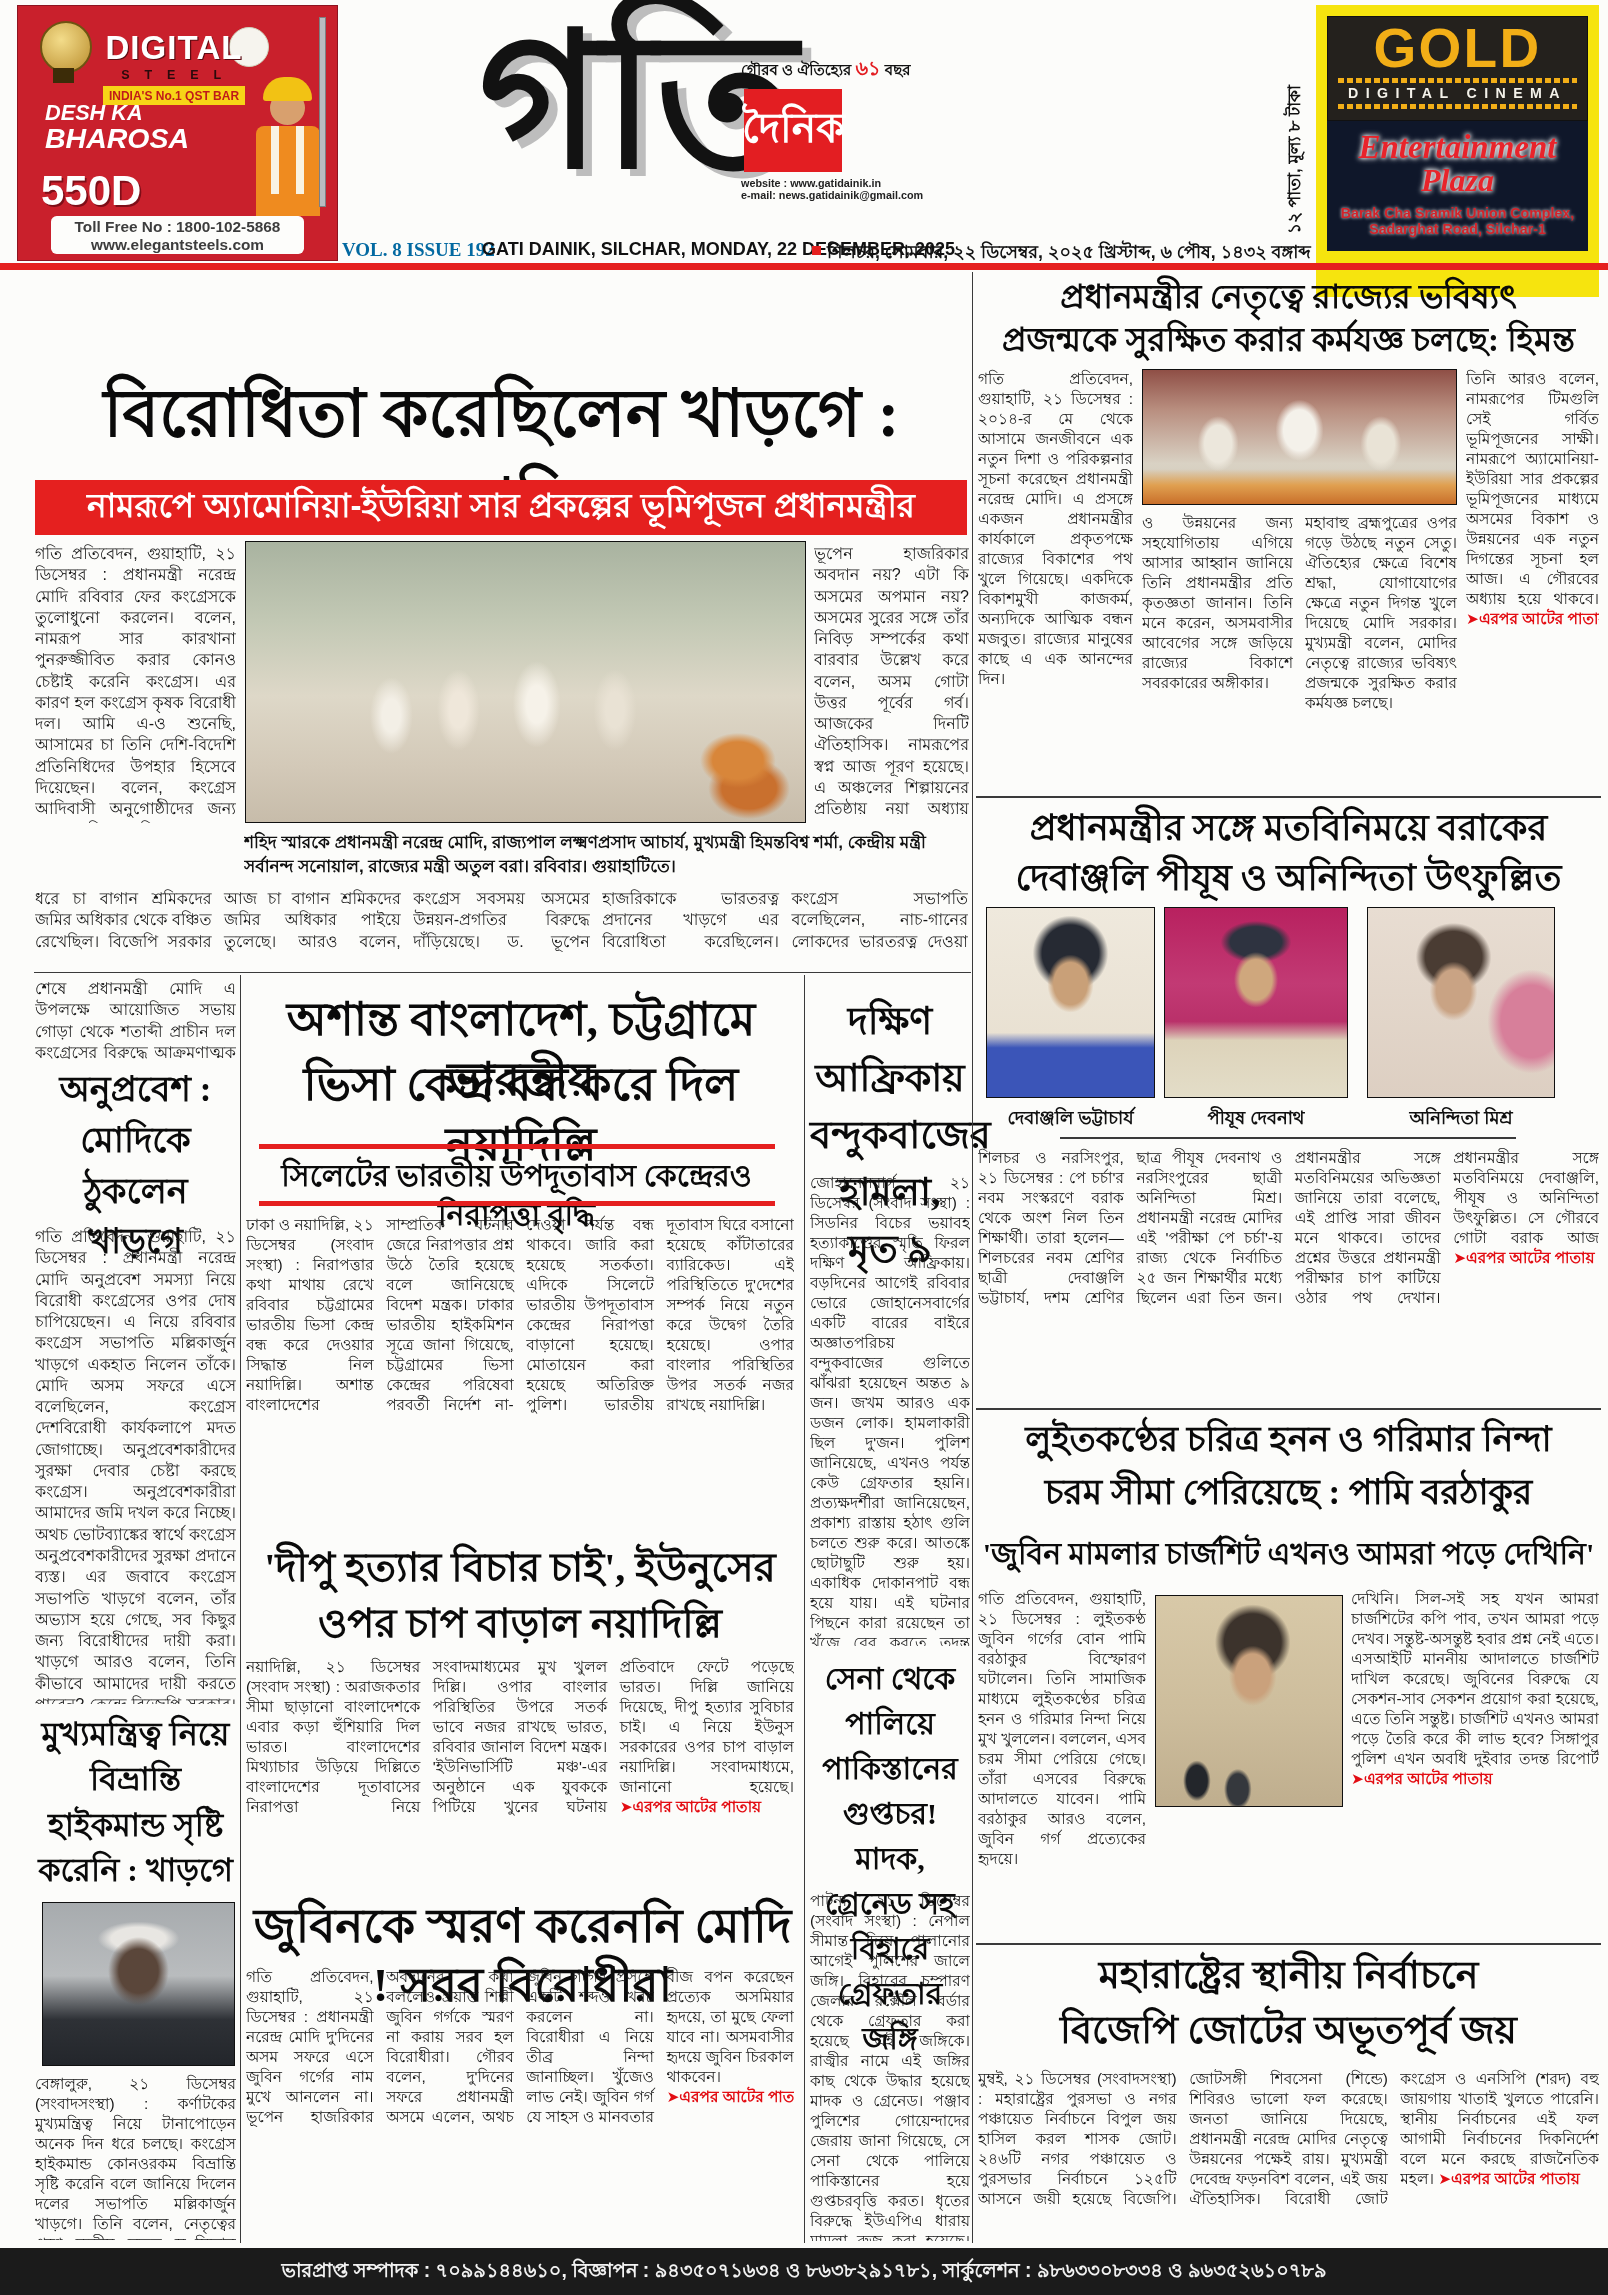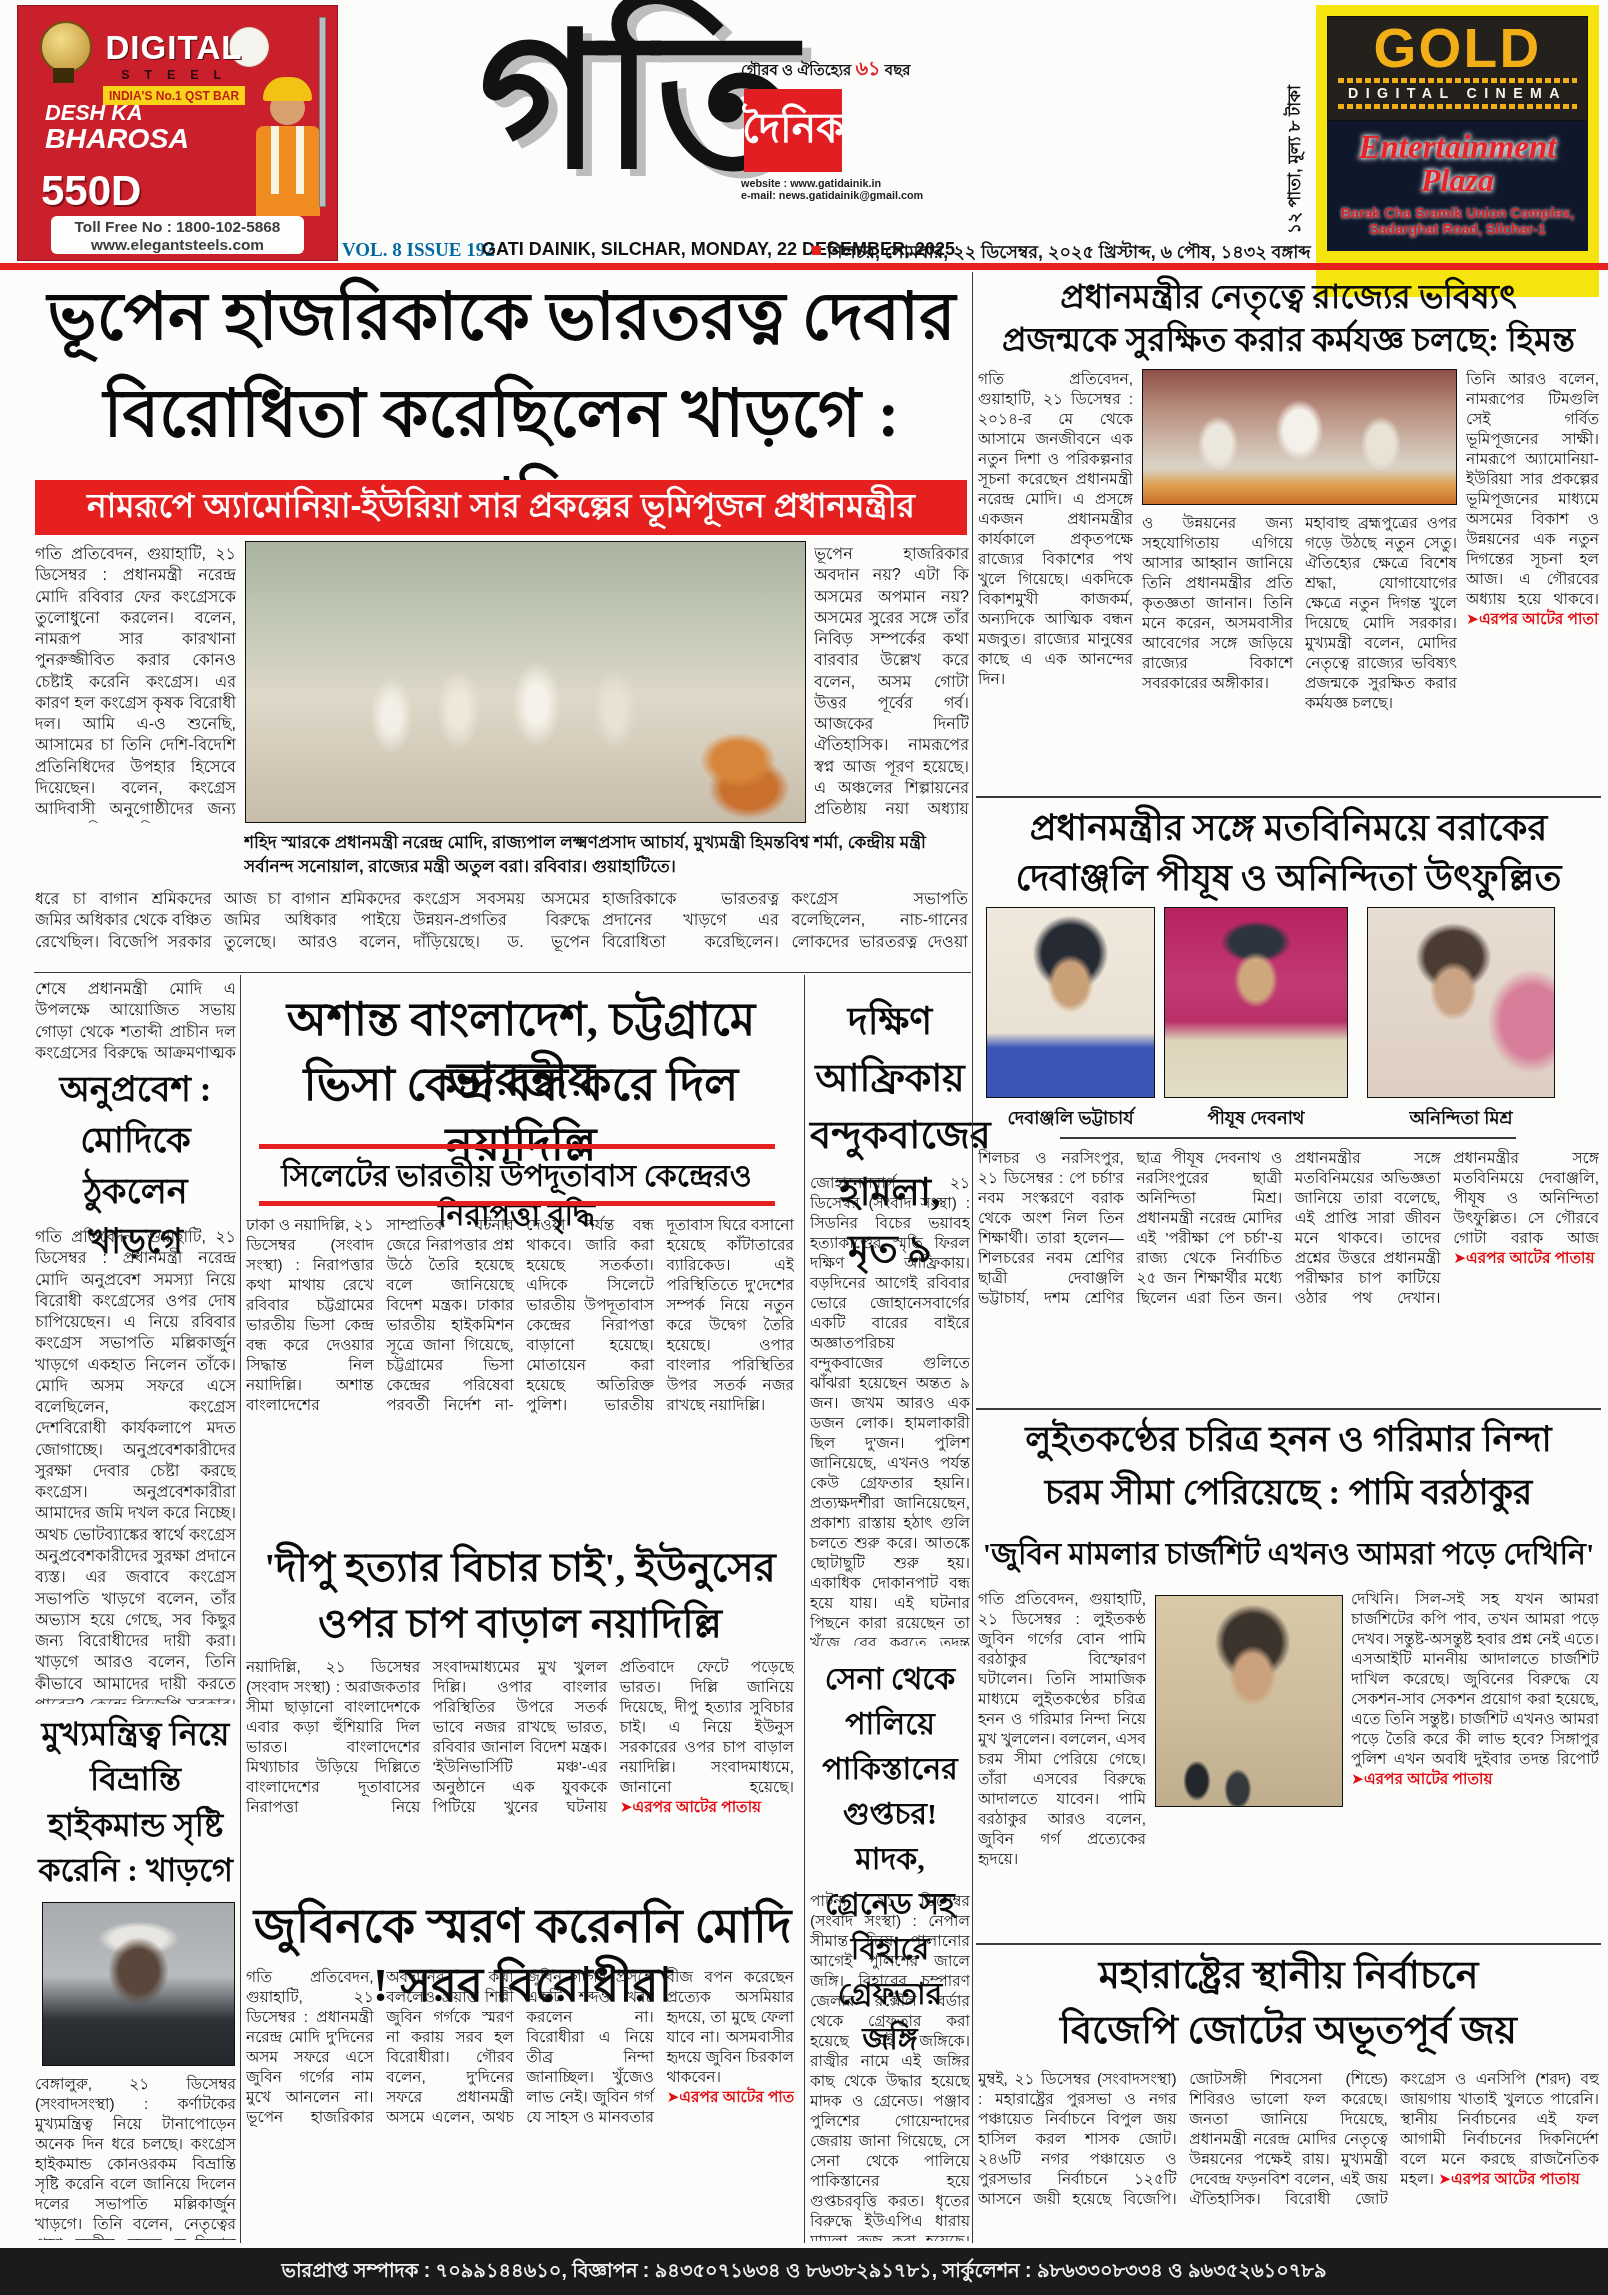"ভূপেন হাজরিকাকে ভারতরত্ন দেবার" div.abs { html: <div>ভূপেন হাজরিকাকে ভারতরত্ন দেবার</div> -> none }
